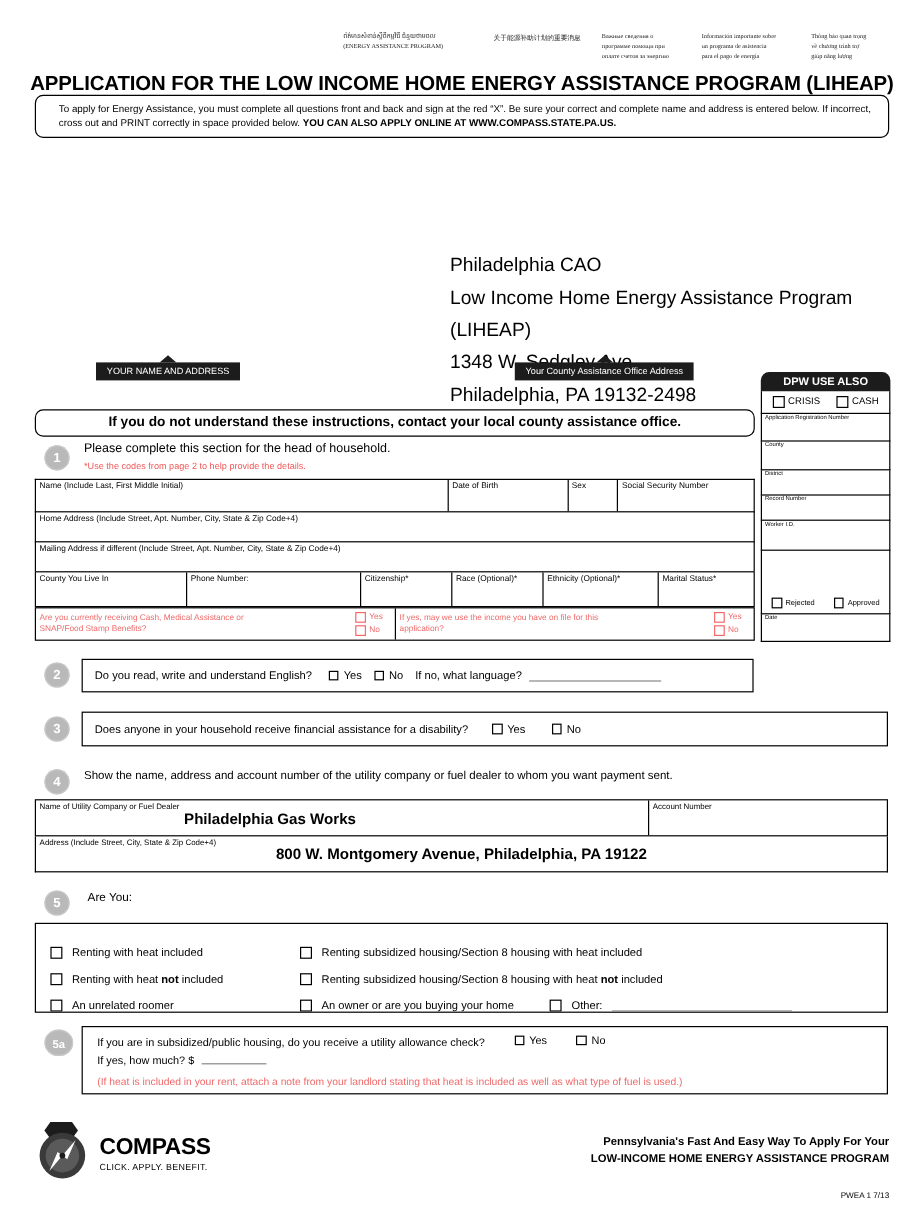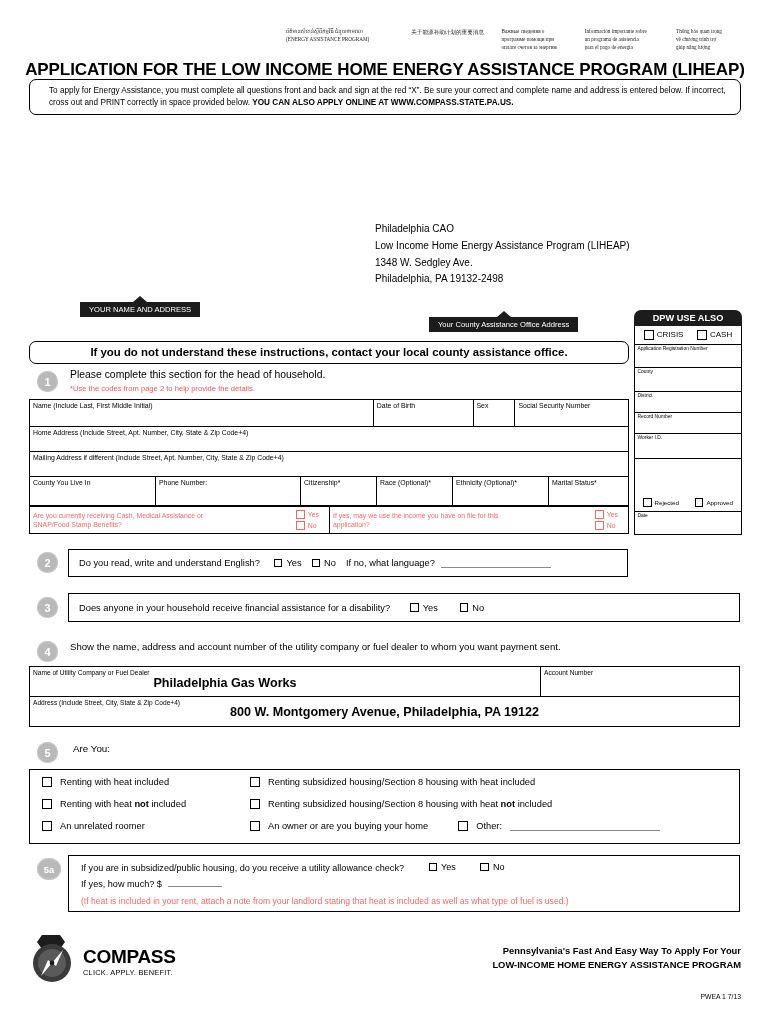"Philadelphia CAO" .cao-address { font-size: 10px -> 16px; margin-top: 12px -> none }
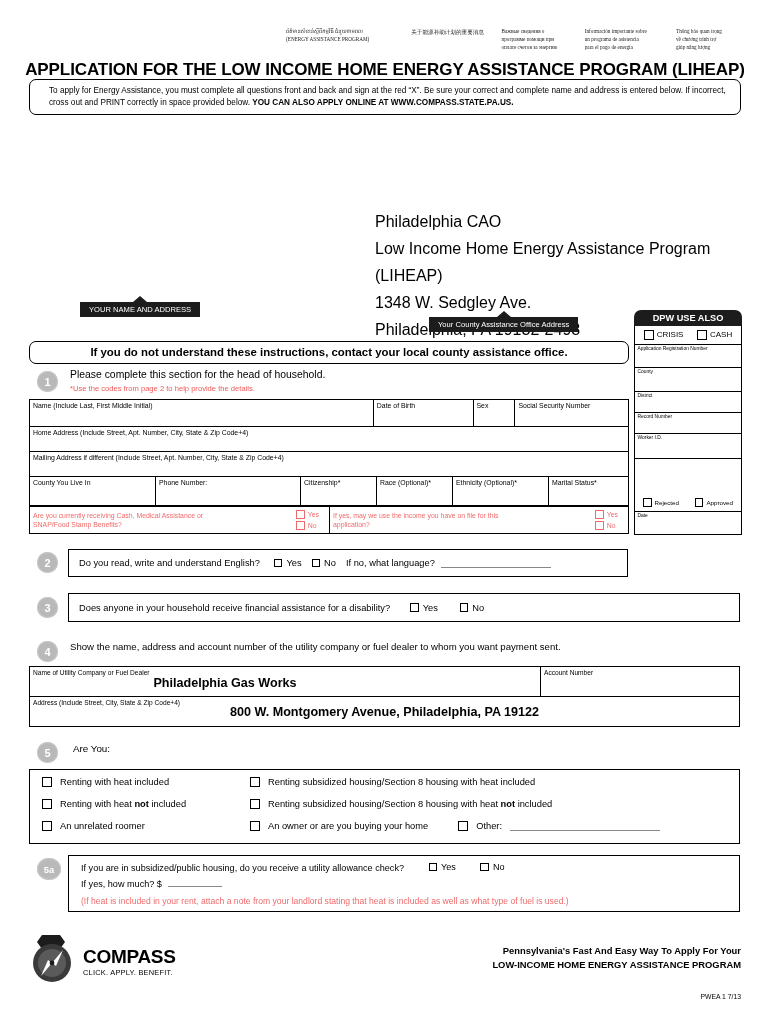"Your County Assistance Office Address" #callout-cao { margin-top: 15px -> none }
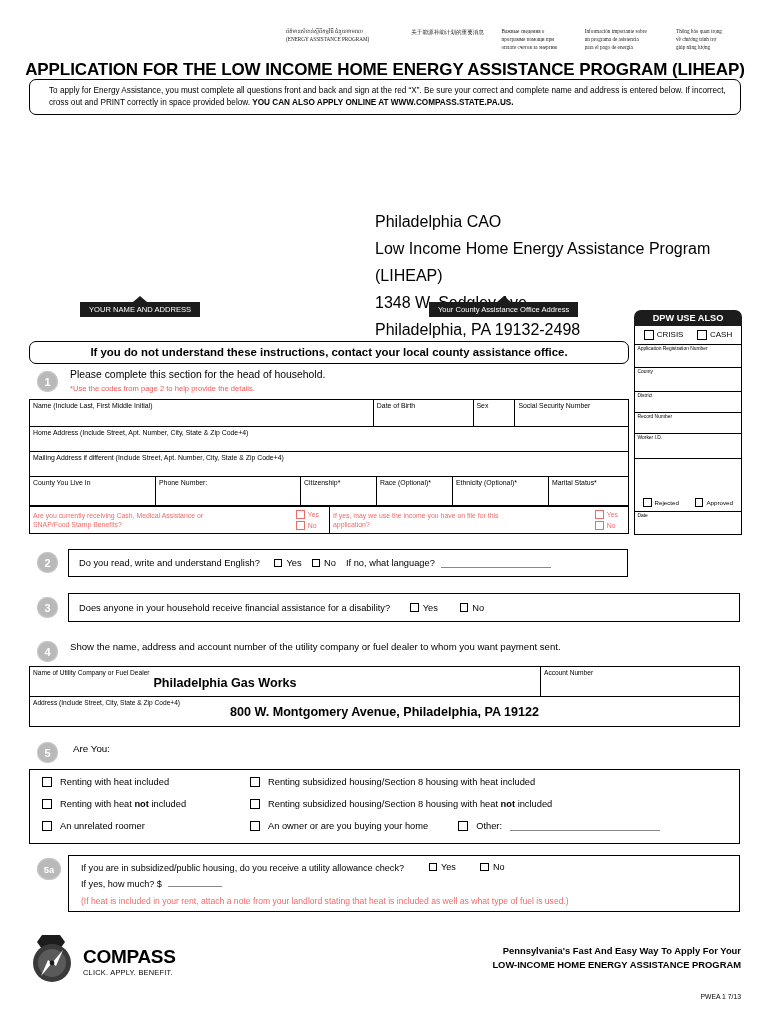"Renting with heat included" .s5-line { align-items: flex-start -> flex-end }
